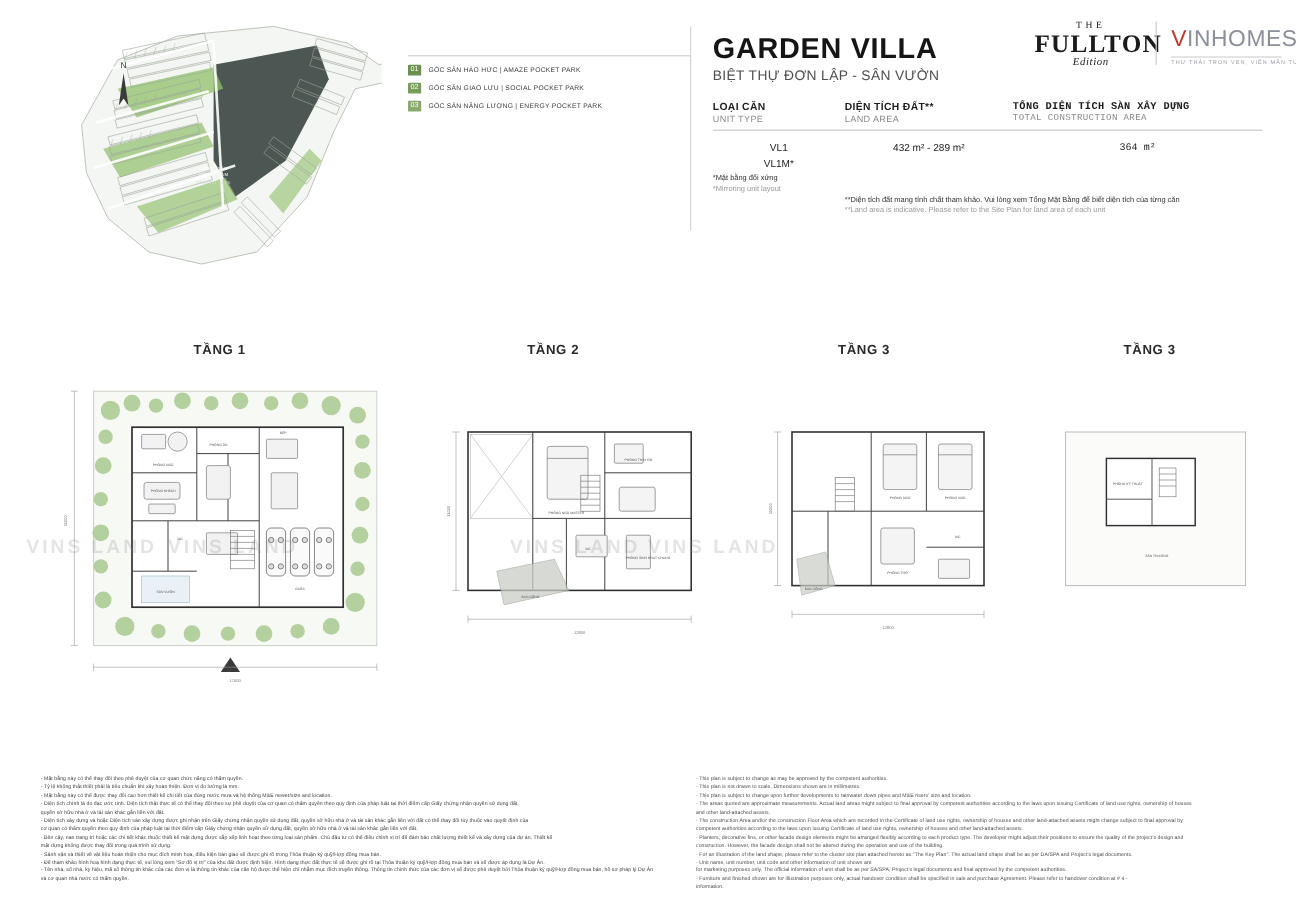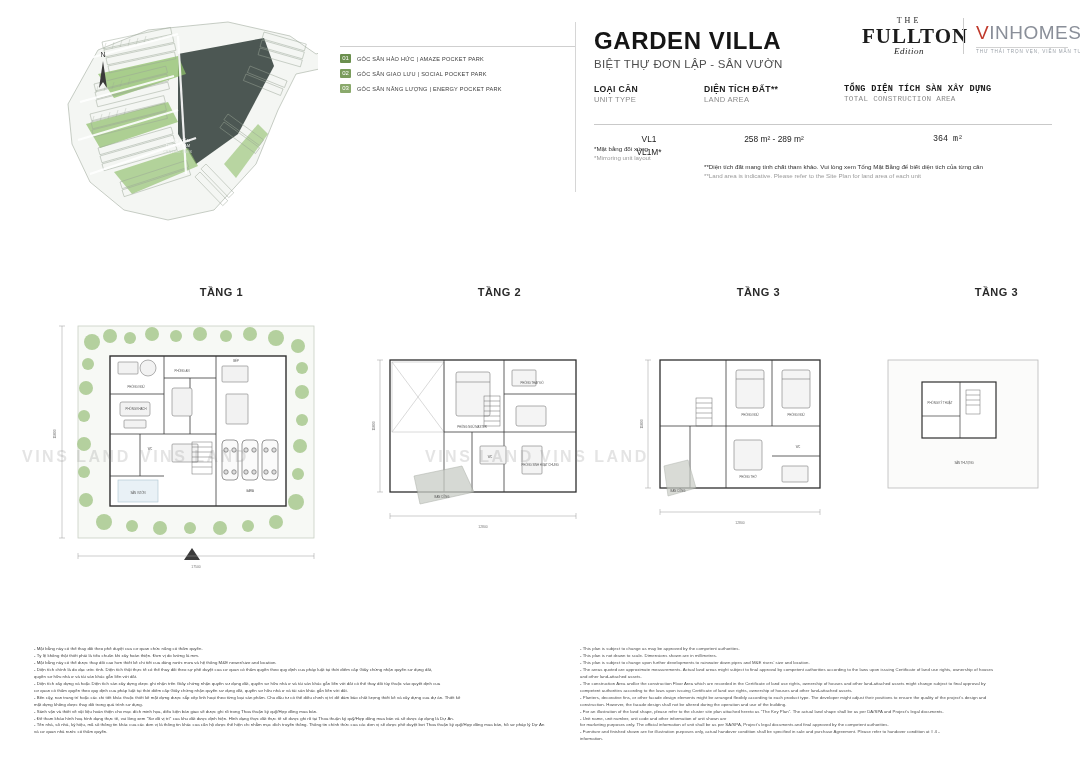"LOẠI CĂN" .spec-head { padding-bottom: 20px -> 4px }
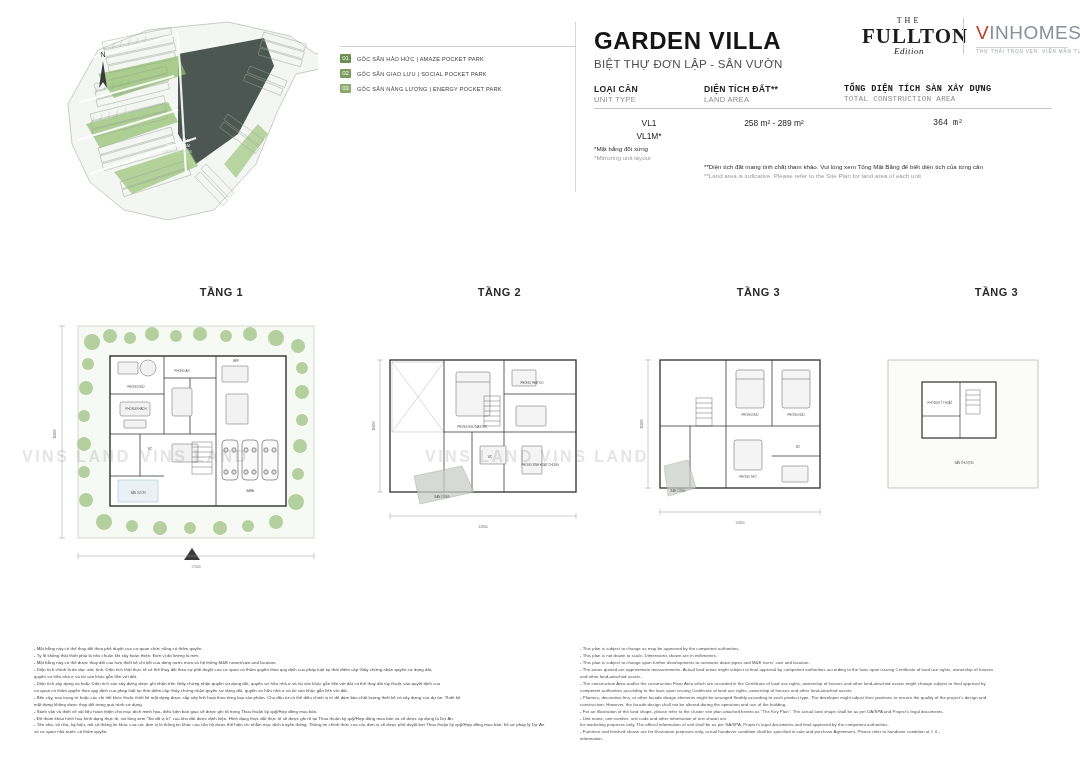"258 m² - 289 m²" div.spec-val { text: 258 -> 432 }
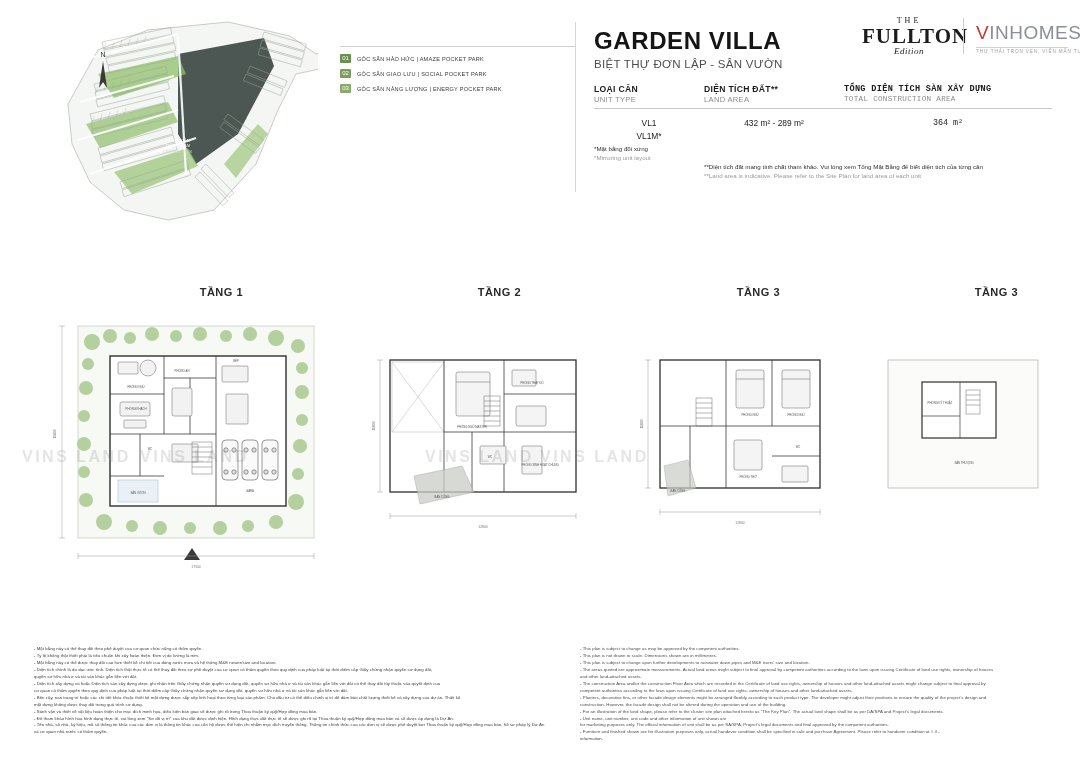"TẦNG 1" .floor-label { text-align: right -> center }
